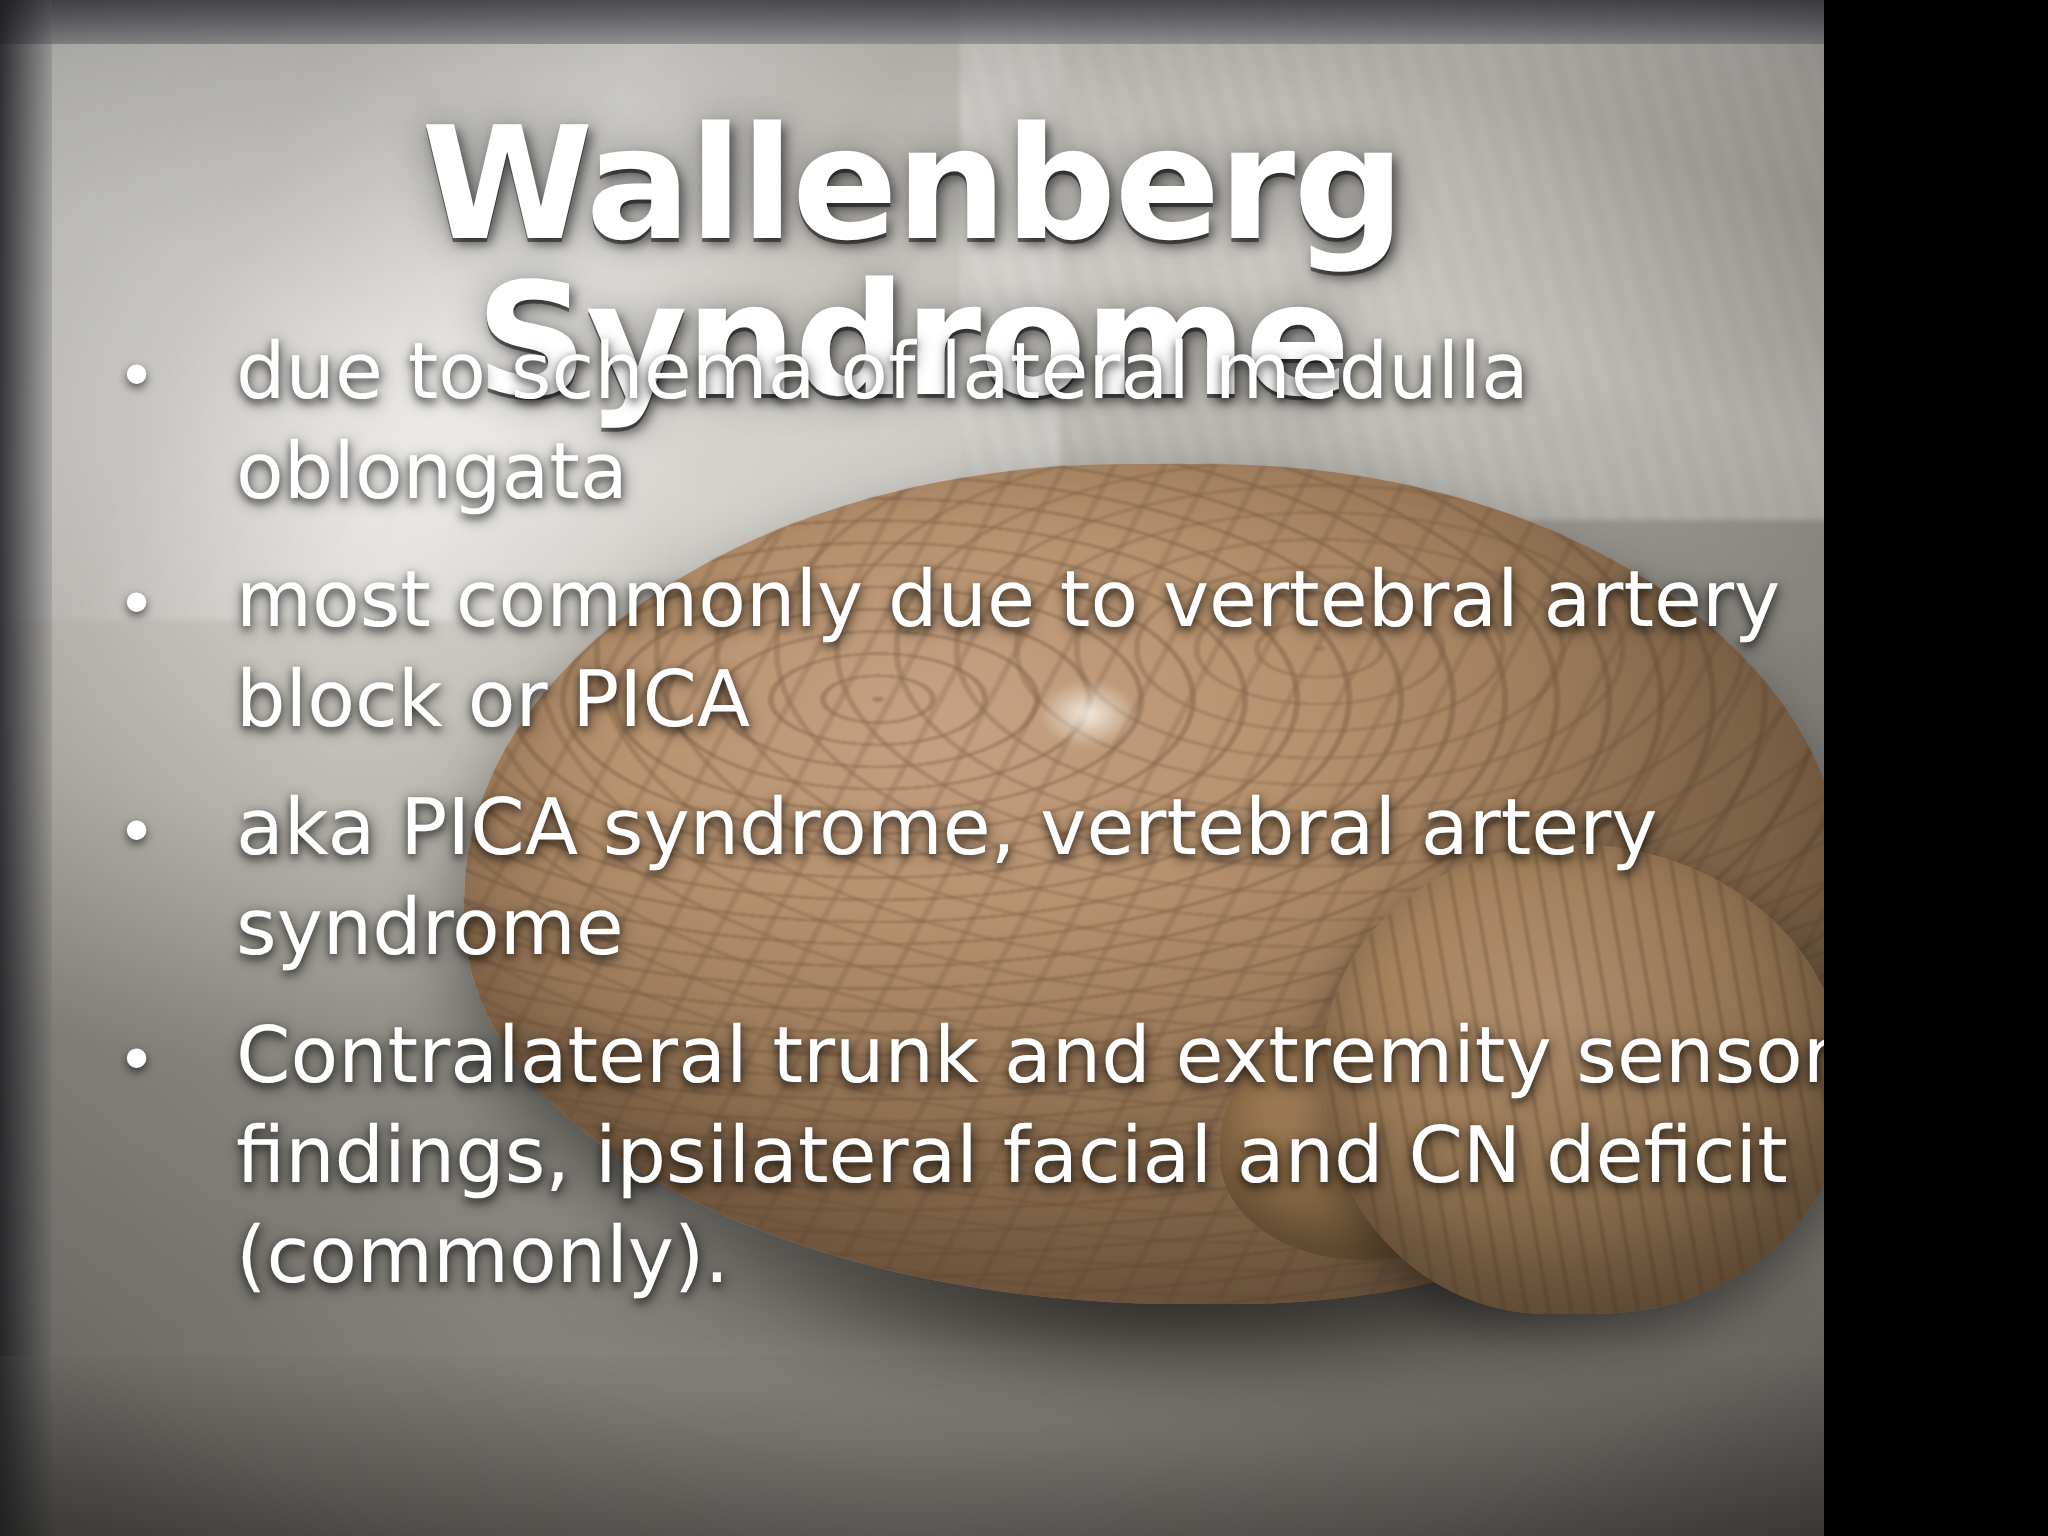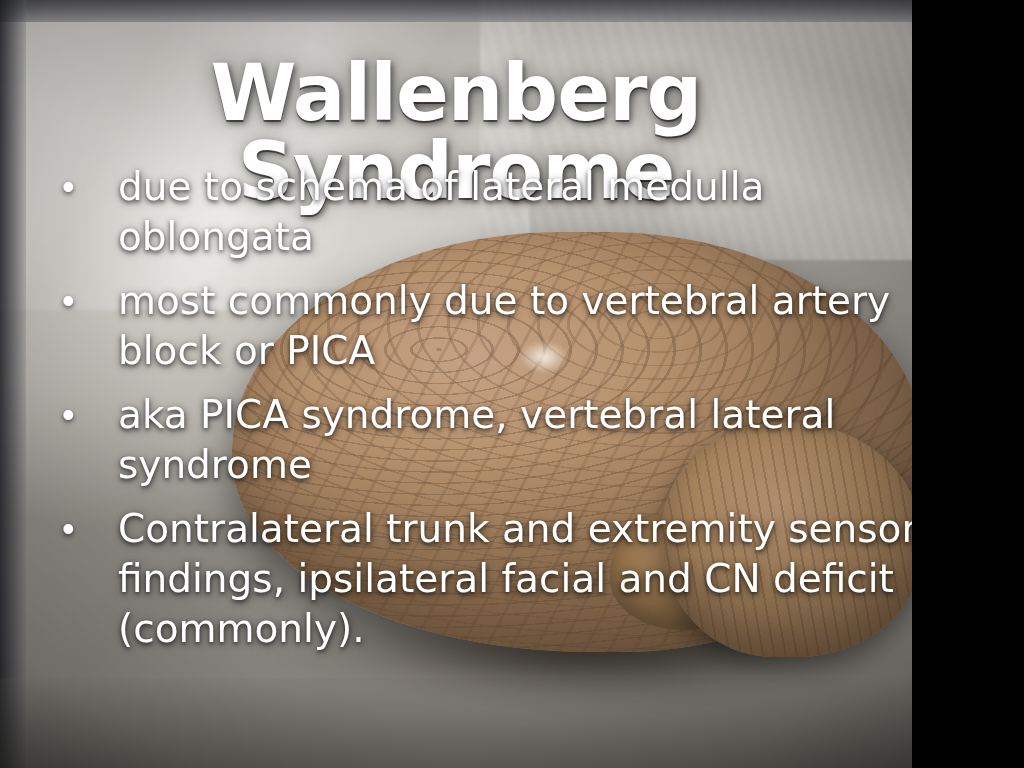"aka PICA syndrome, vertebral lateral" span.bullet-text { text: lateral -> artery }
